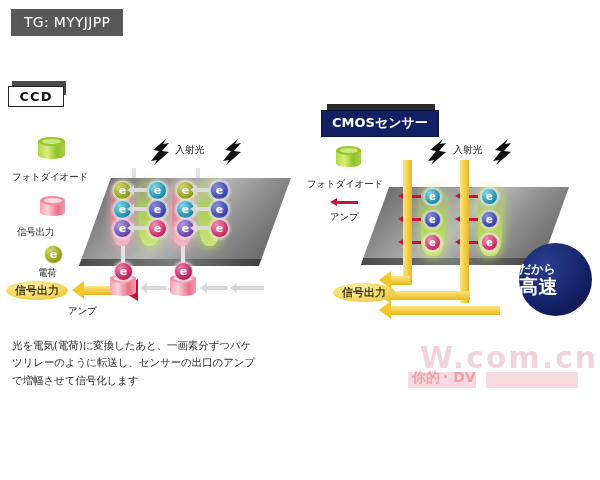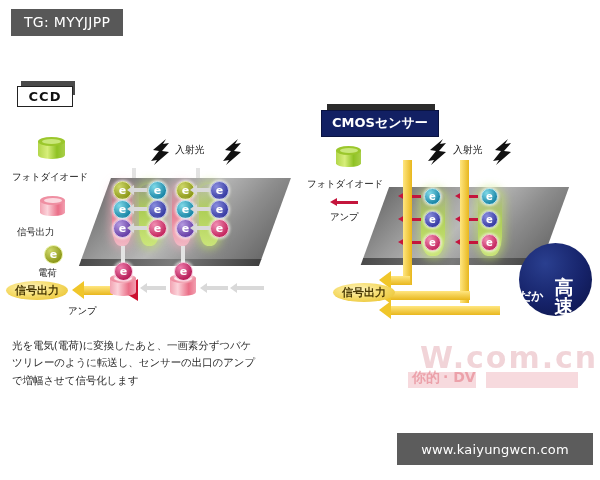"CCD" .ccd-head { left: 17px -> 8px }
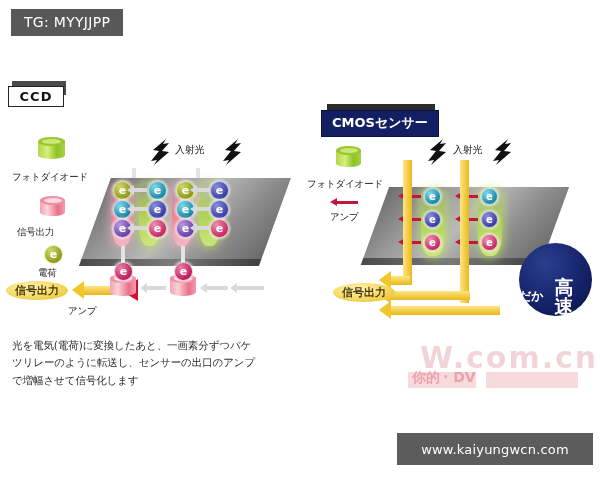"だから" .badge { align-items: flex-end -> flex-start; flex-direction: row -> column }
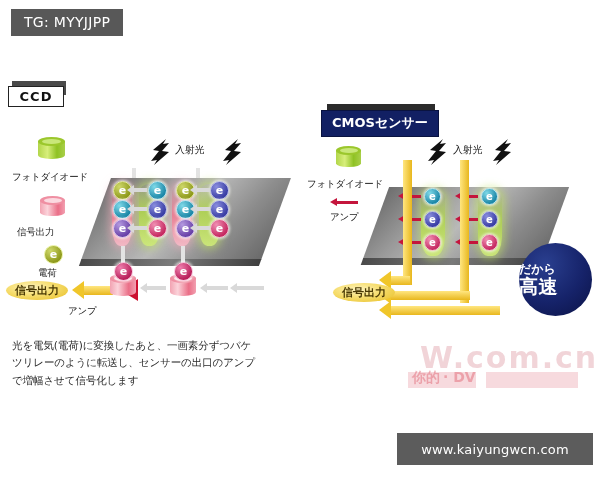"www.kaiyungwcn.com" div.urlbar { html: <div>www.kaiyungwcn.com</div> -> none }
